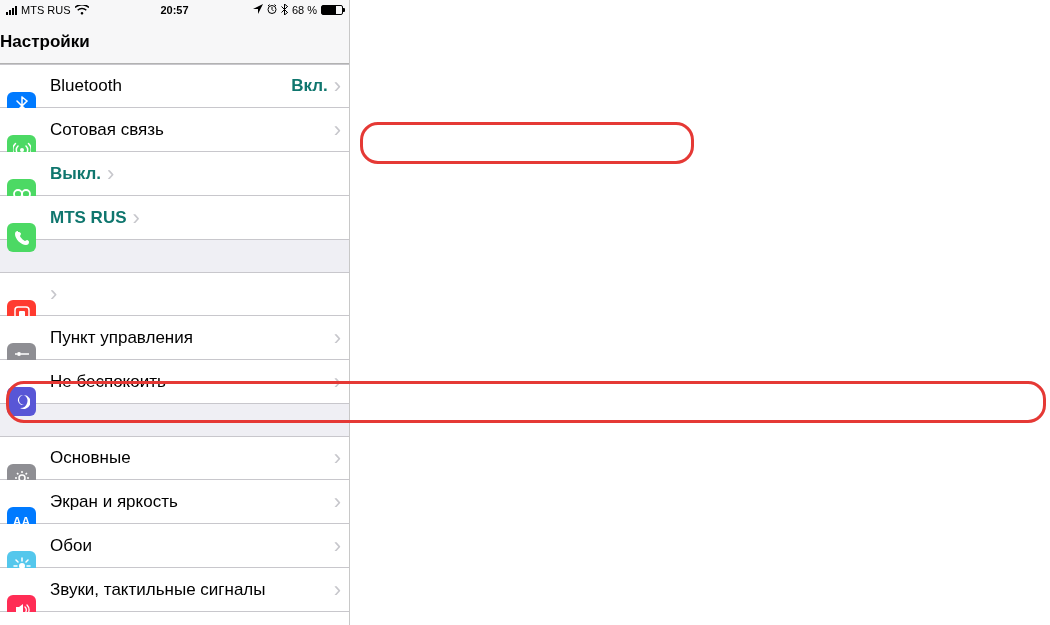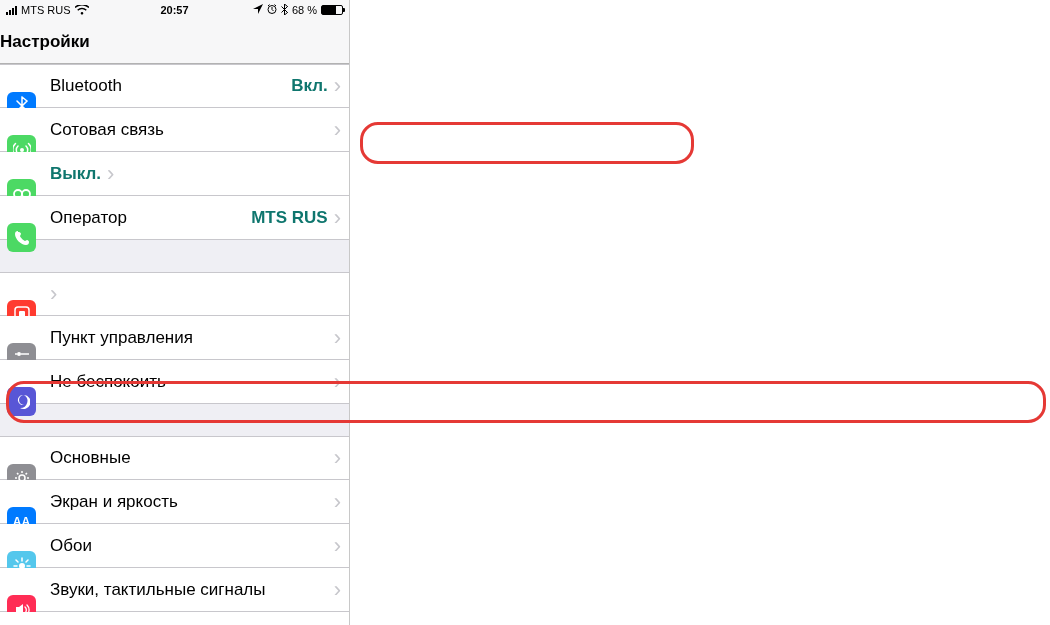"Оператор" span.cell-label { html: <span>Оператор</span> -> none }
